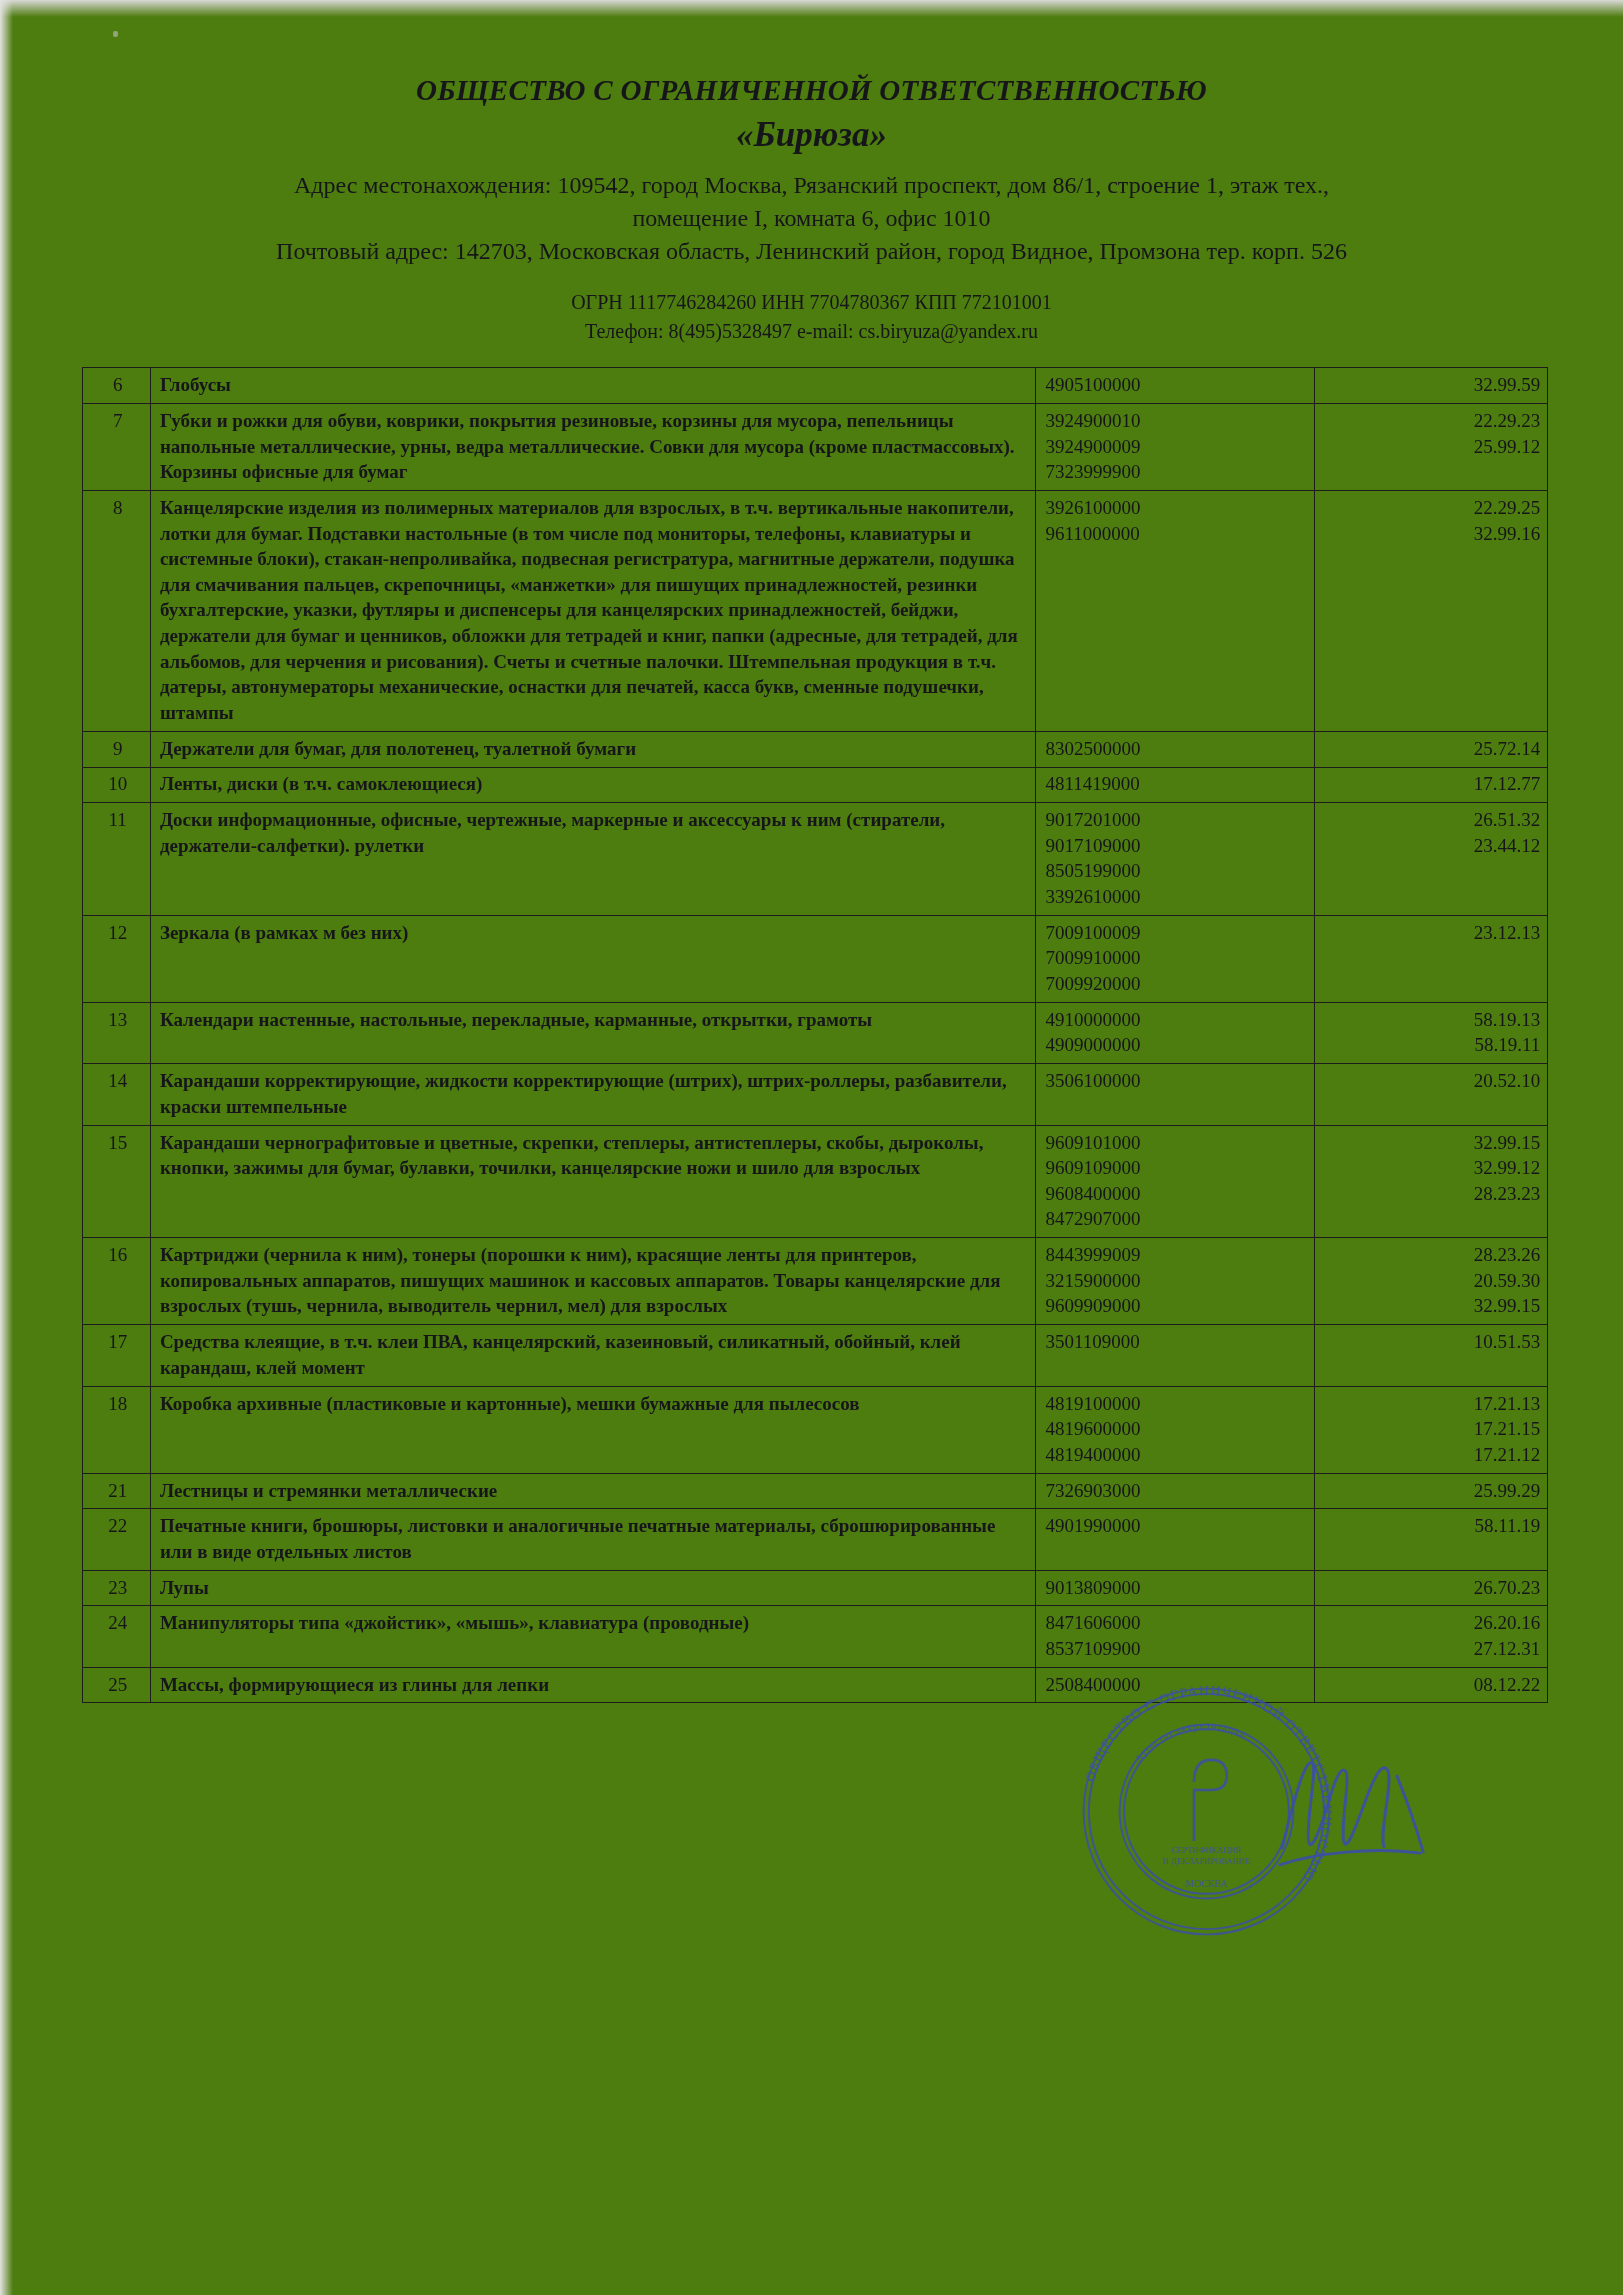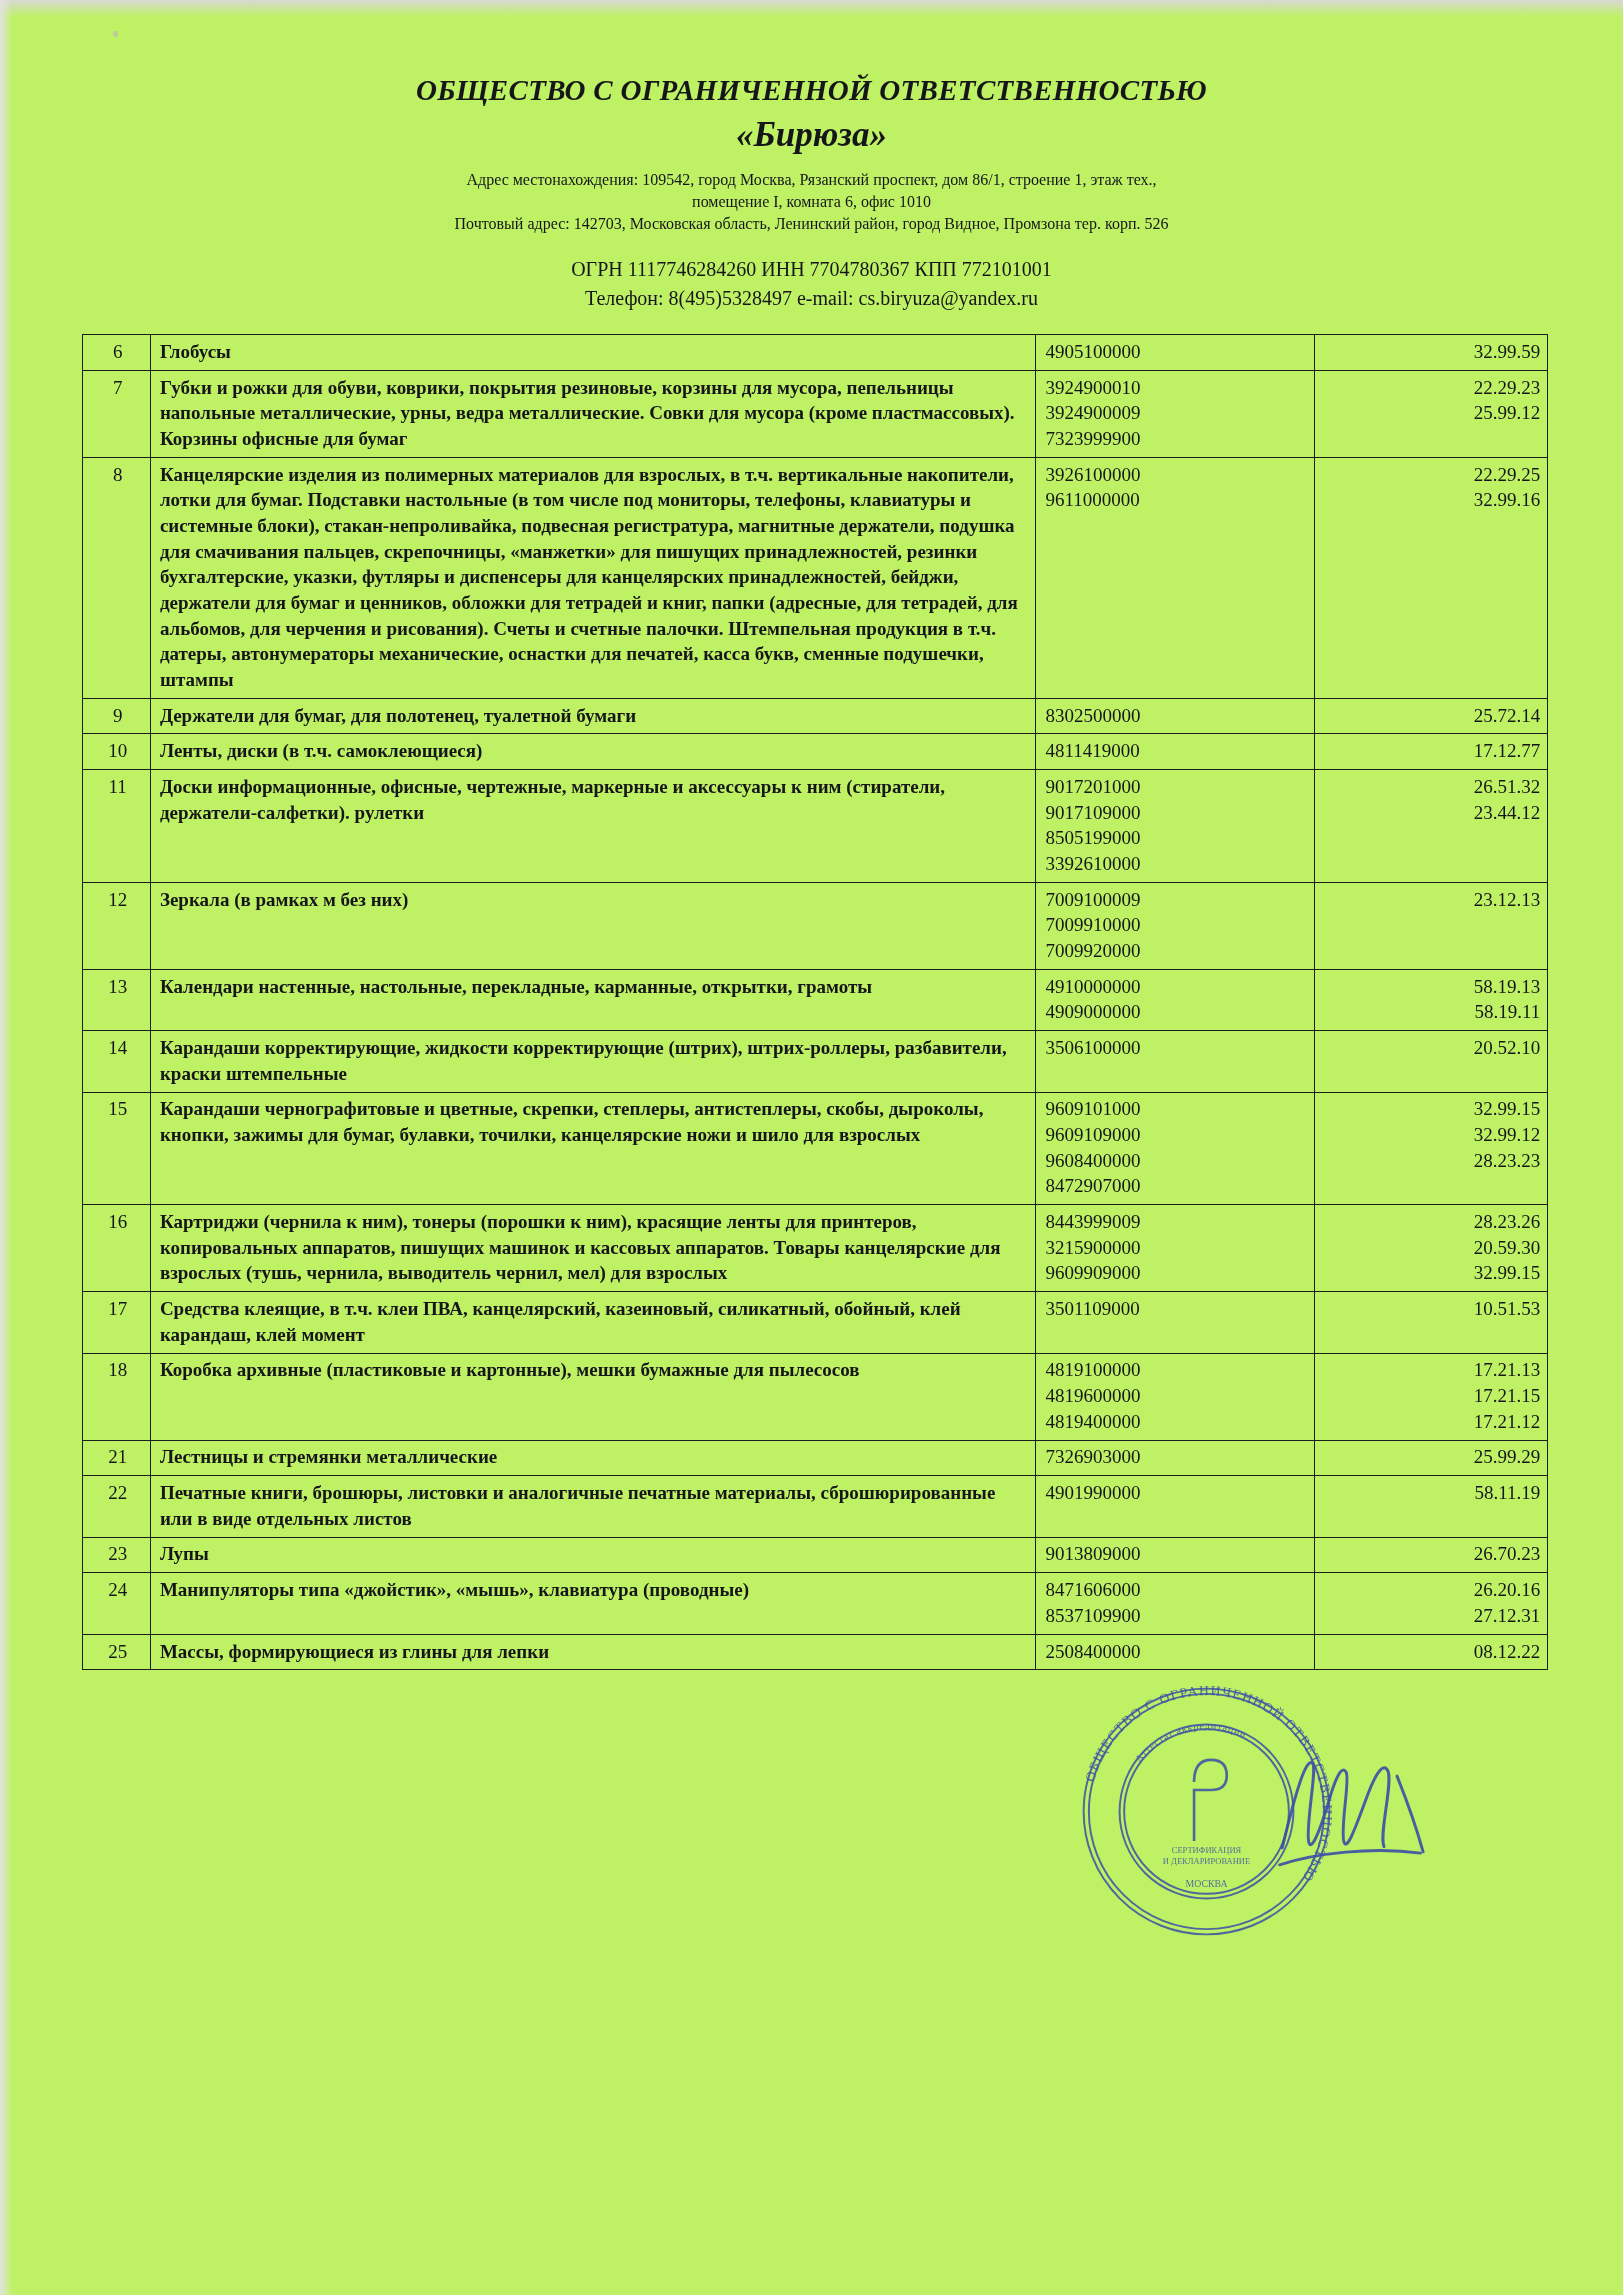"ОБЩЕСТВО С ОГРАНИЧЕННОЙ ОТВЕТСТВЕННОСТЬЮ" .page { background: #bef264 -> #4d7c0f }
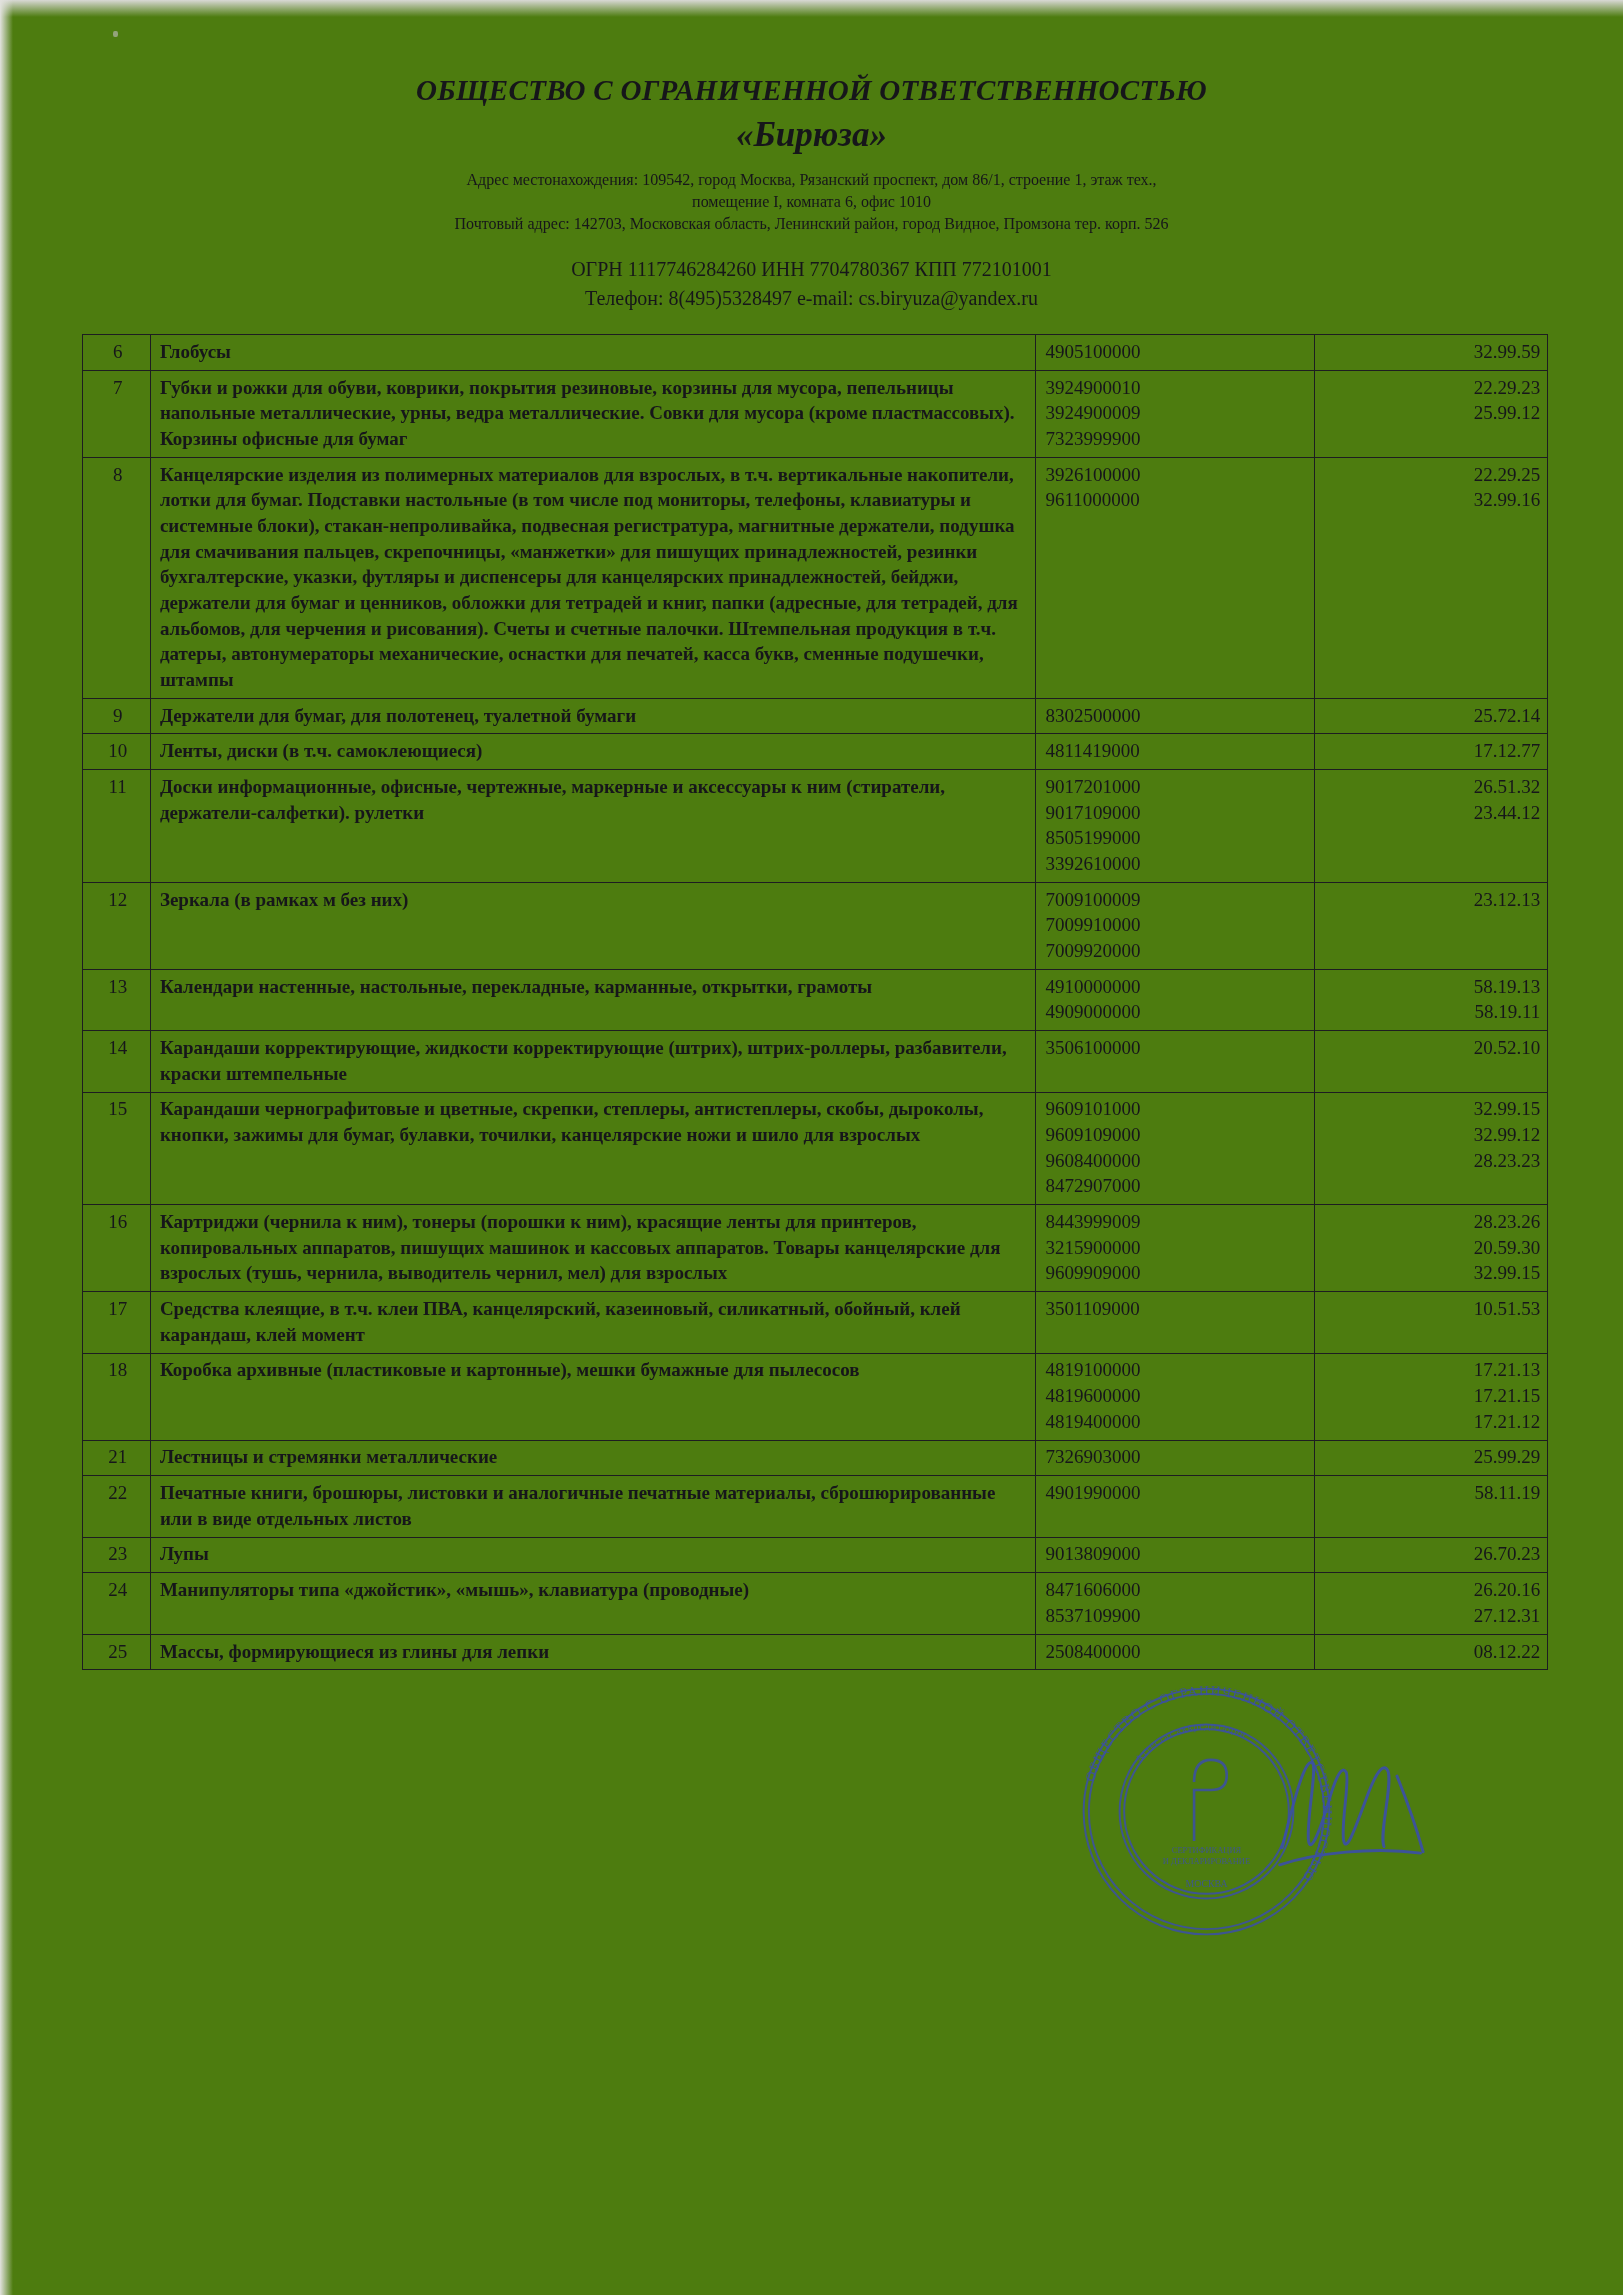"Адрес местонахождения: 109542, город" .addr-block { font-size: 16px -> 24px }
